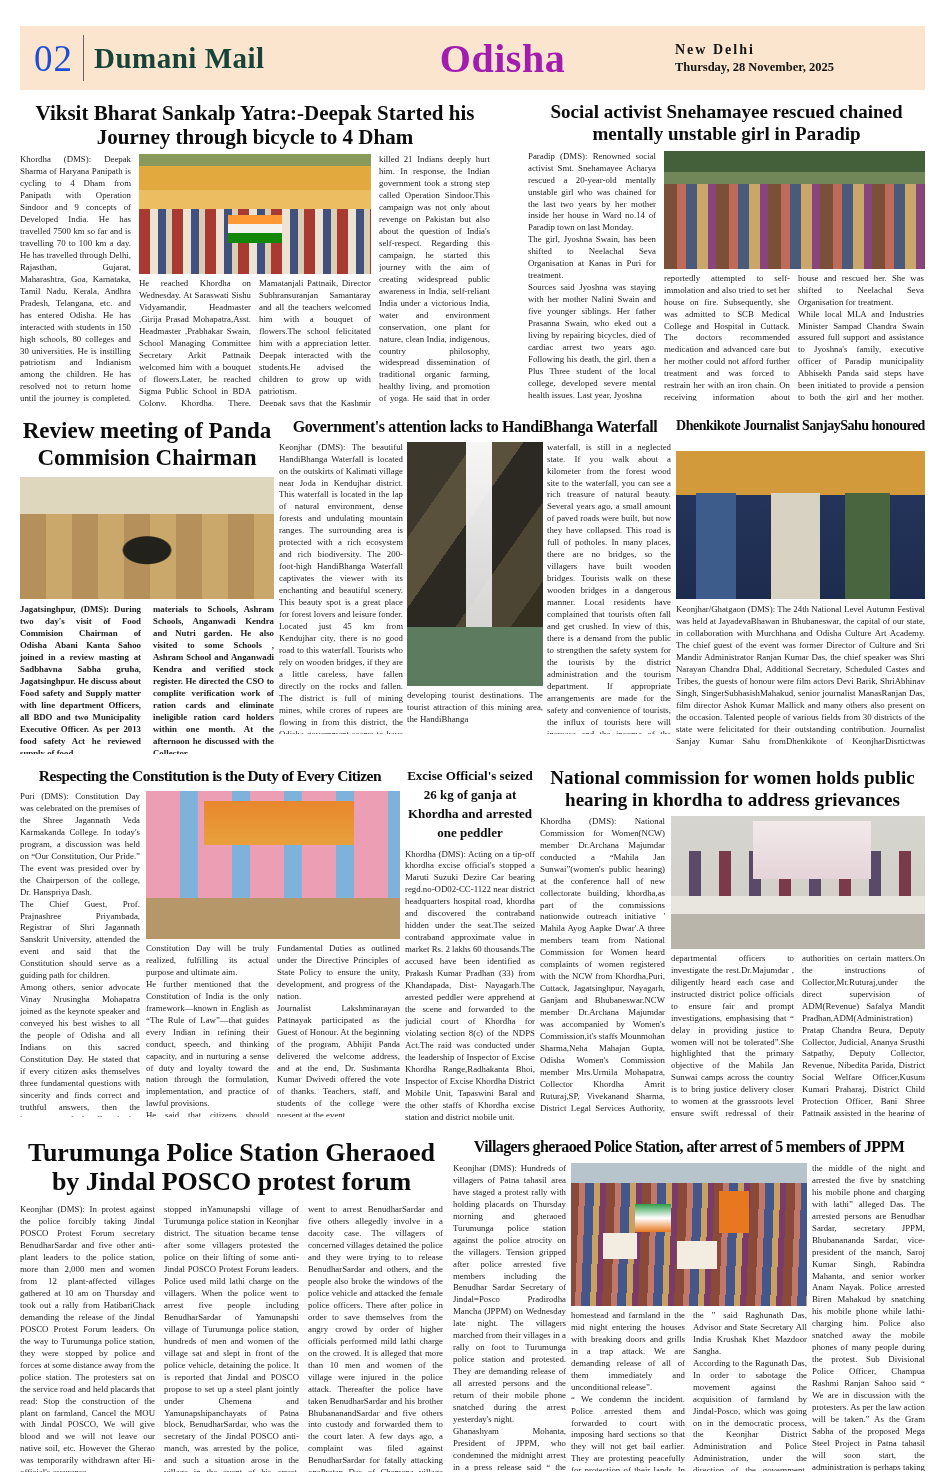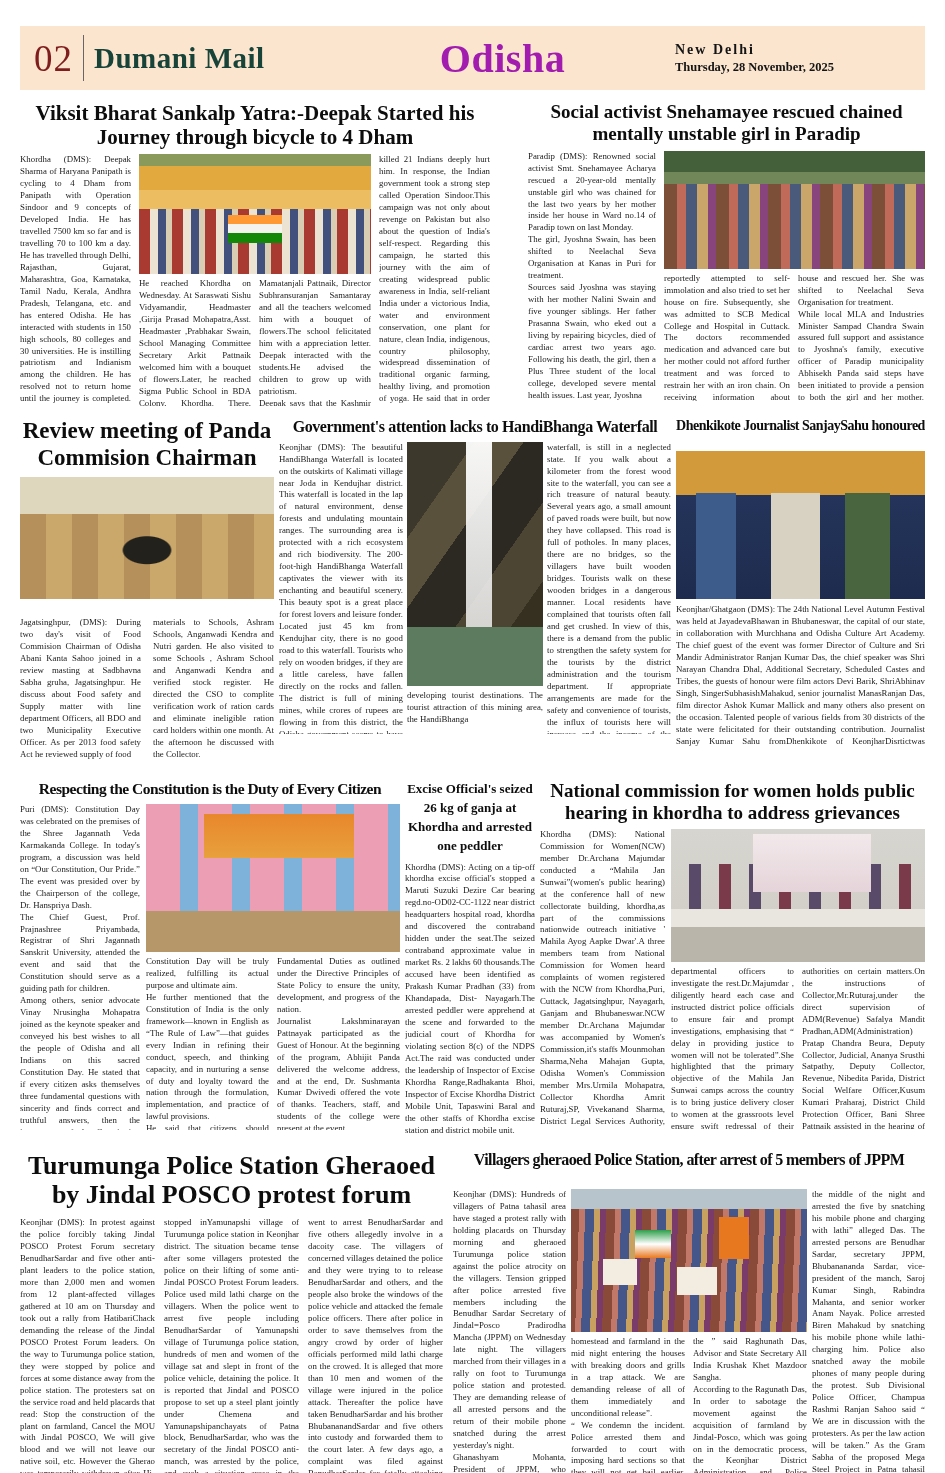"02" .pageno { color: #7f1d1d -> #1d4ed8 }
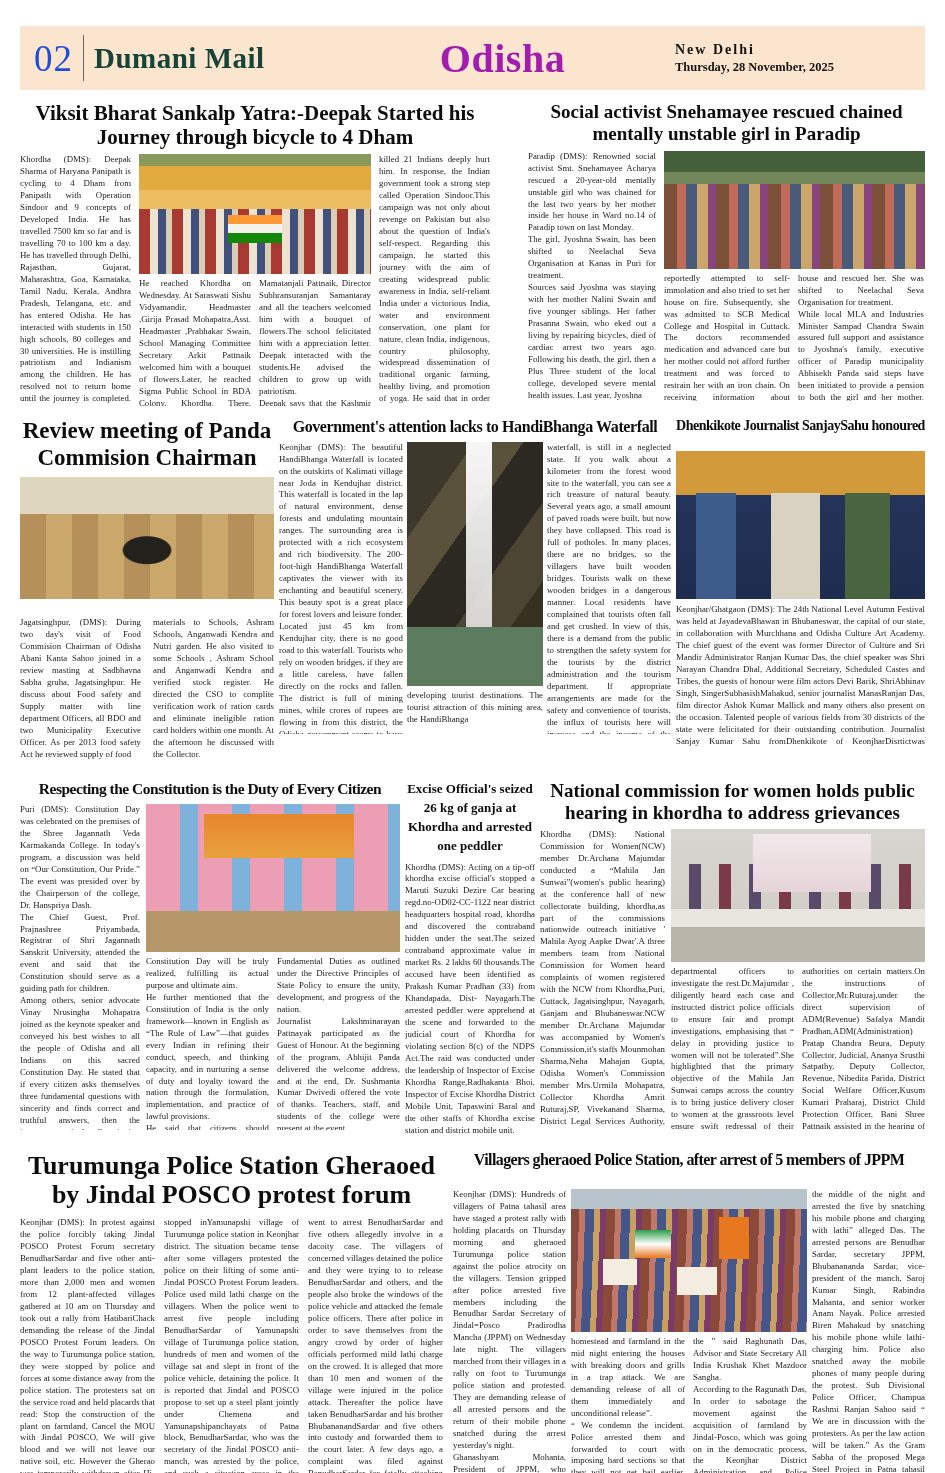"Jagatsinghpur, (DMS): During two day's" .a3 .cols { font-weight: none -> bold; margin-top: 18px -> 5px }
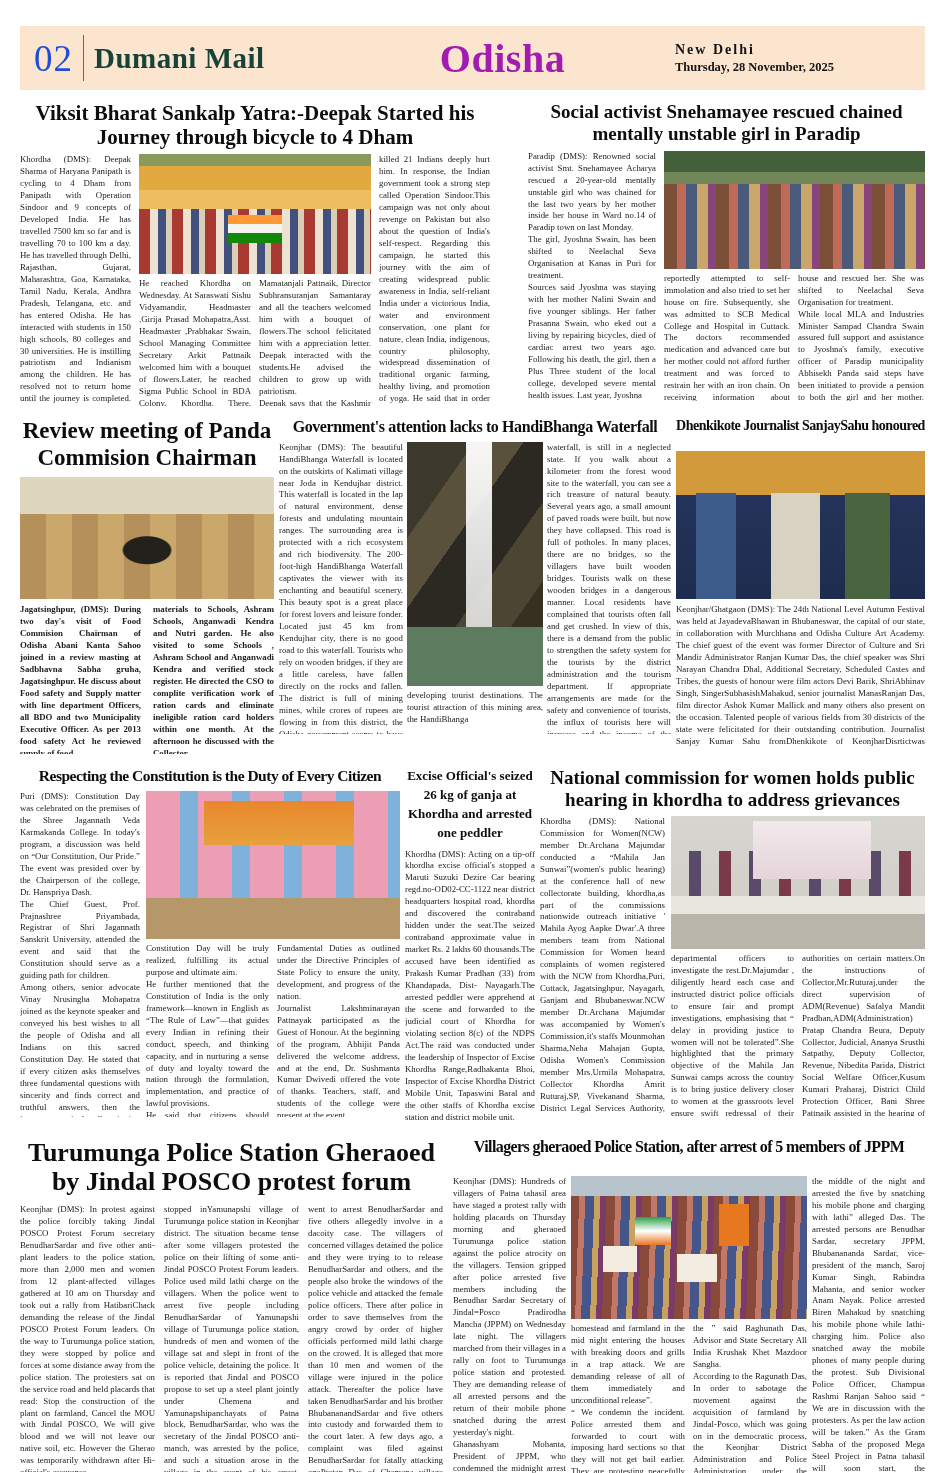"Villagers gheraoed Police Station, after" .a10 h1 { margin-bottom: 20px -> 7px }
